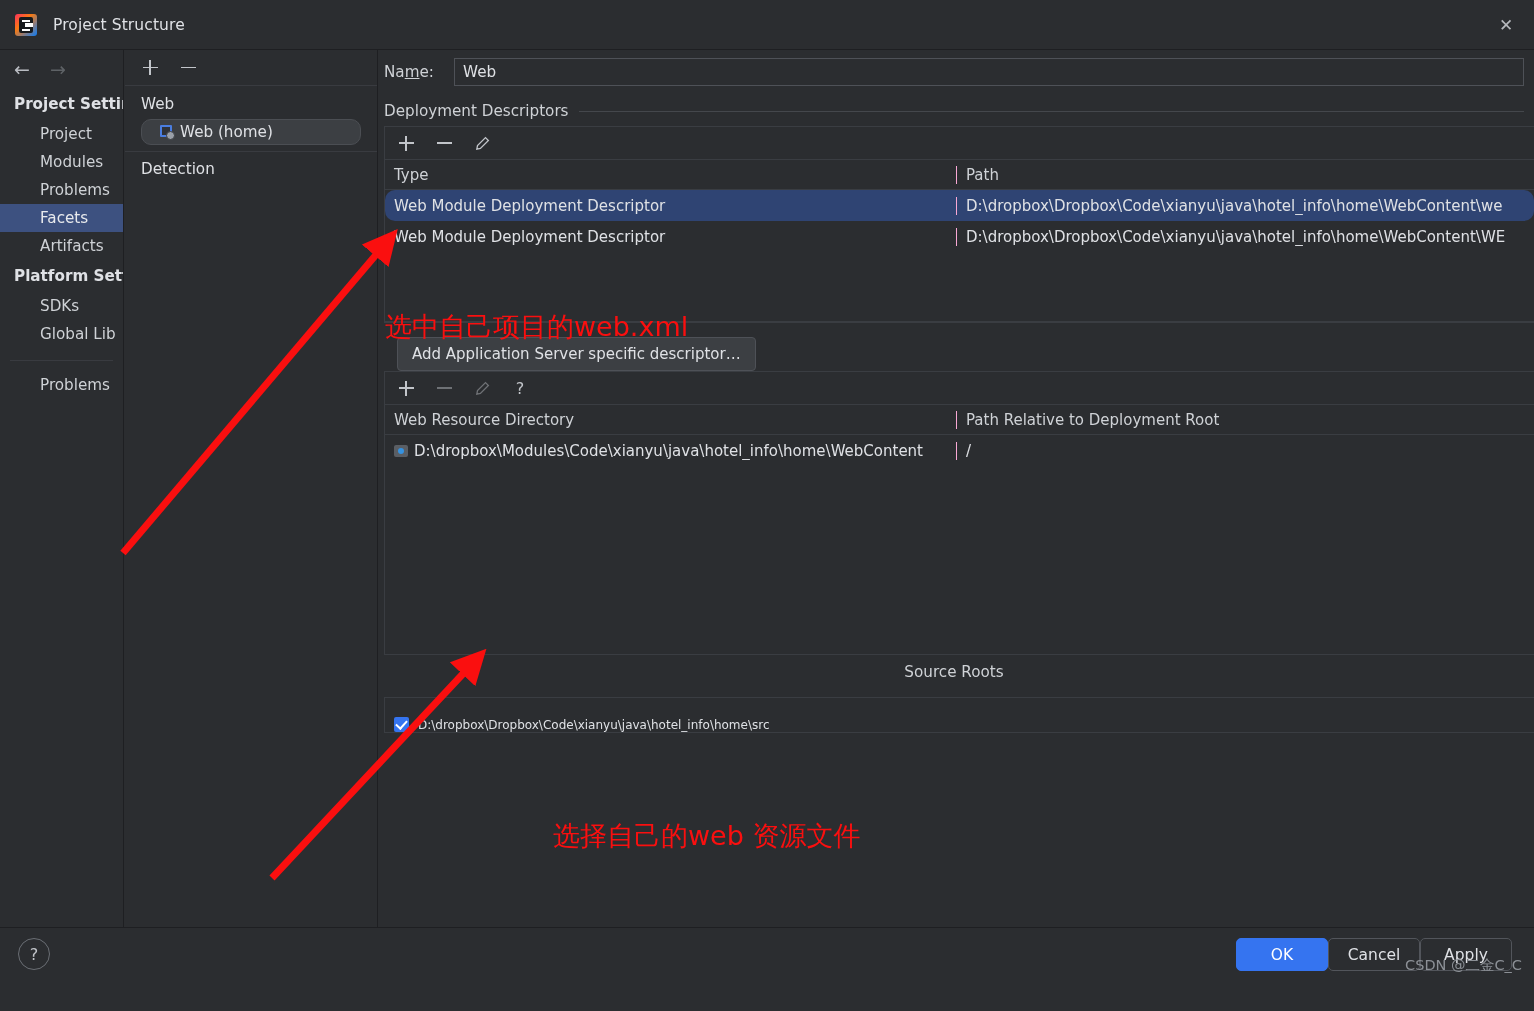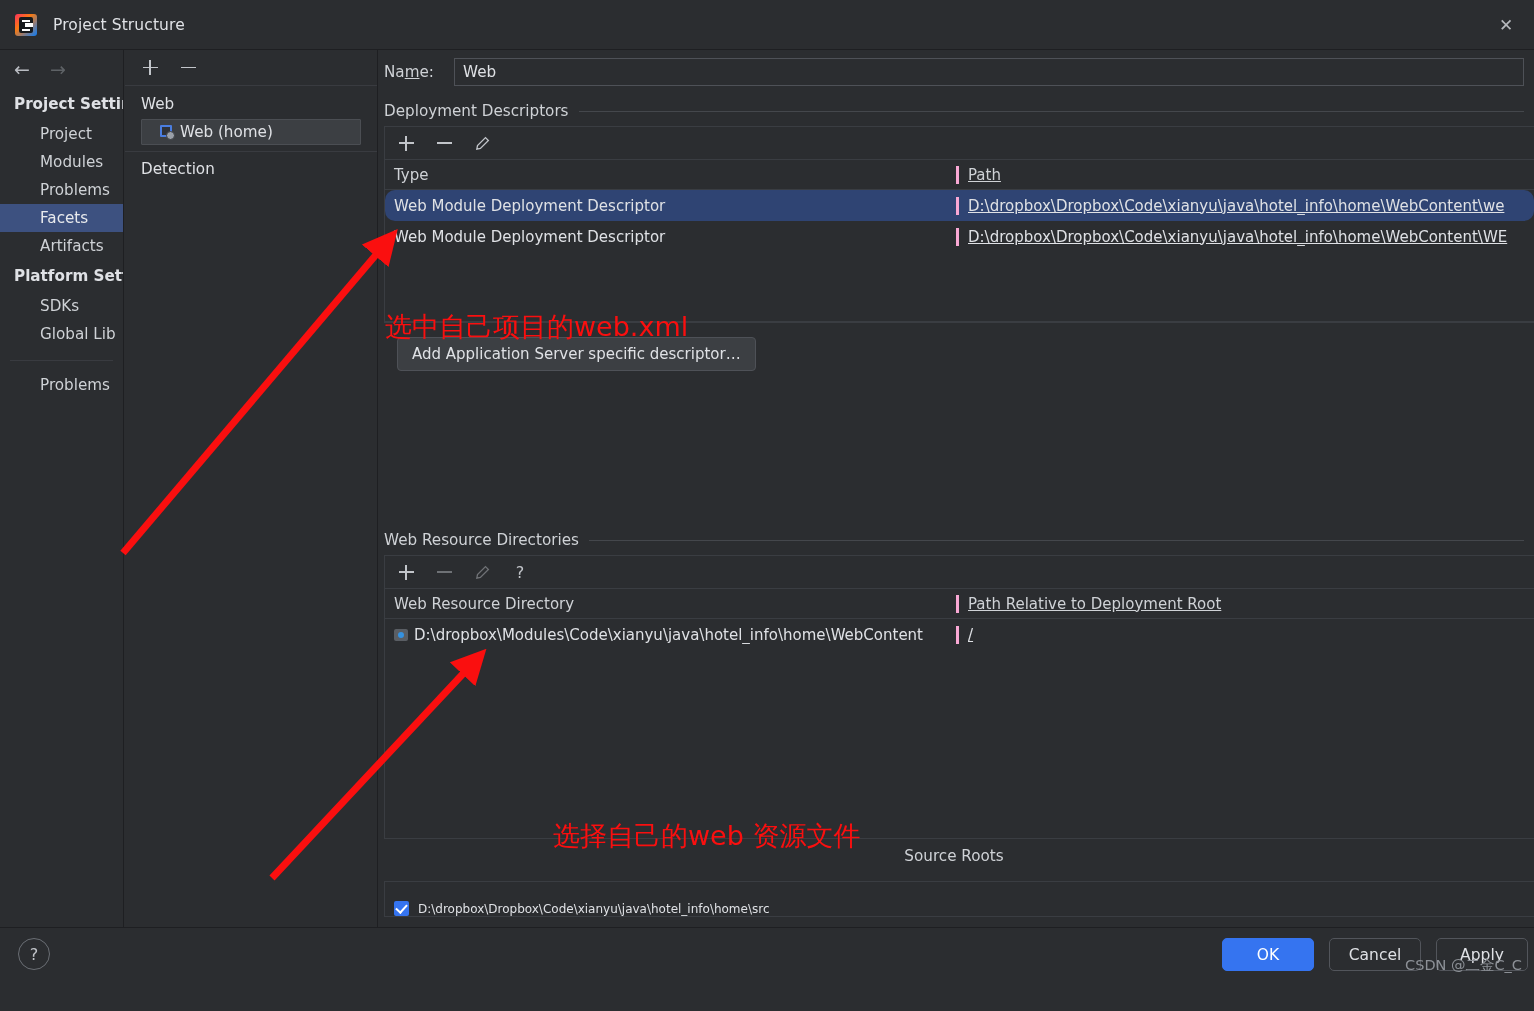"Web (home)" .tree-child { border-radius: 1px -> 10px }
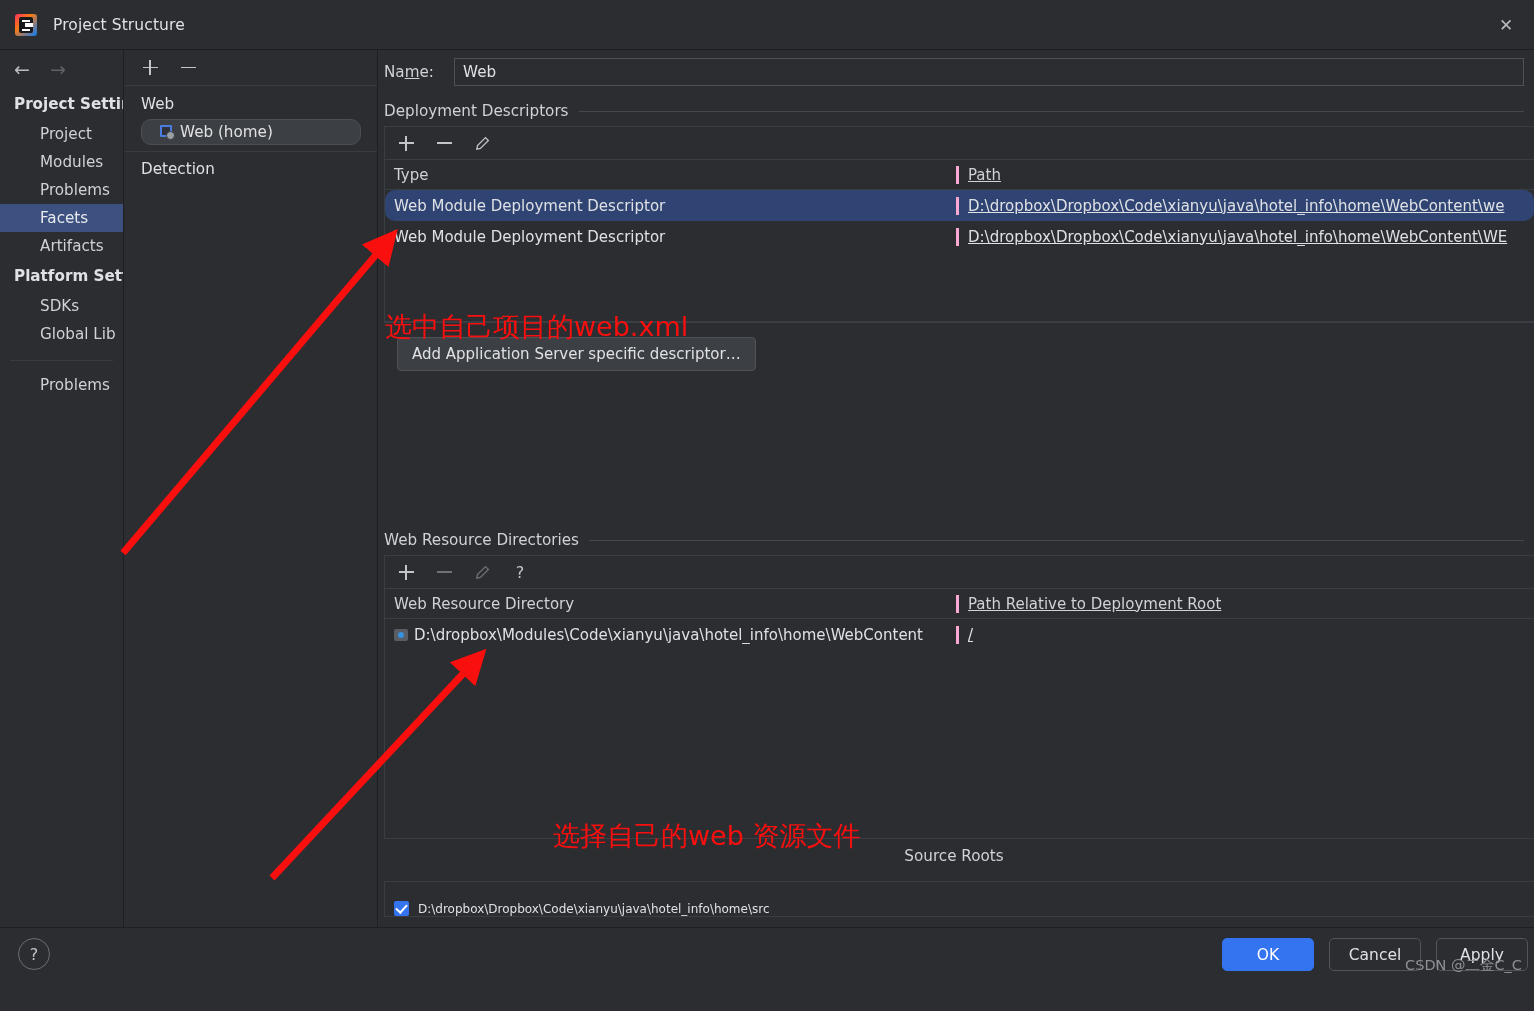"Path" .col-sep { border-left: 3px solid #f9a8d4 -> 1px solid #f9a8d4; text-decoration: underline -> none }
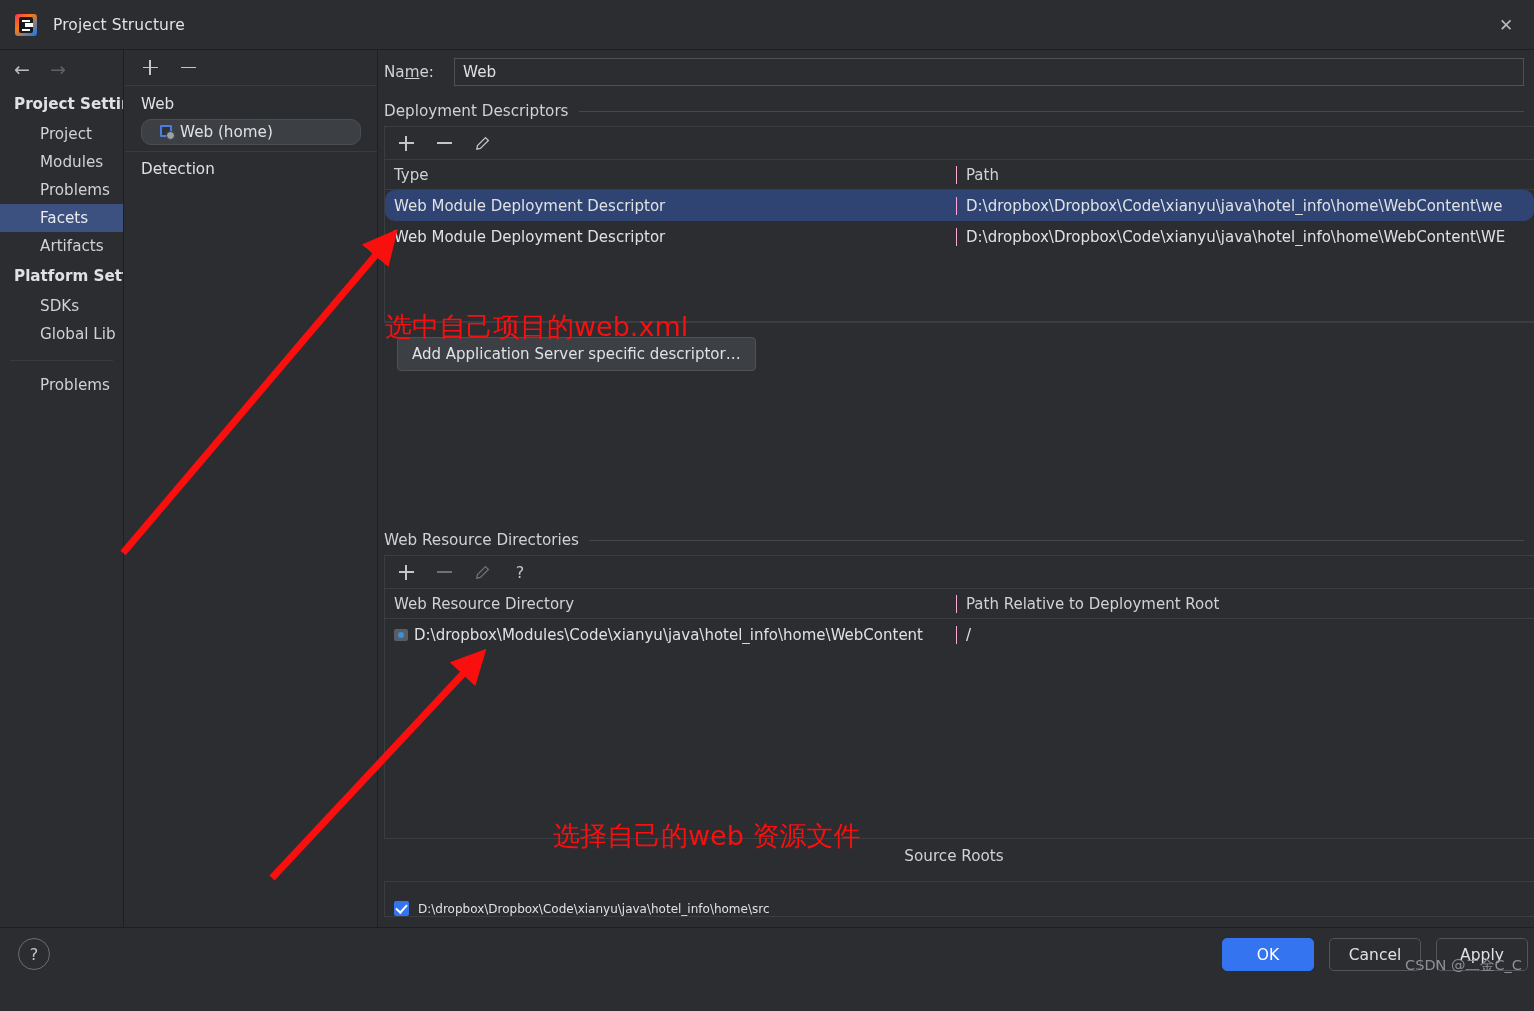"Web Resource Directories" div.sect-header { html: <div> <span>Web Resource Directories</span> <span></span> </div> -> none }
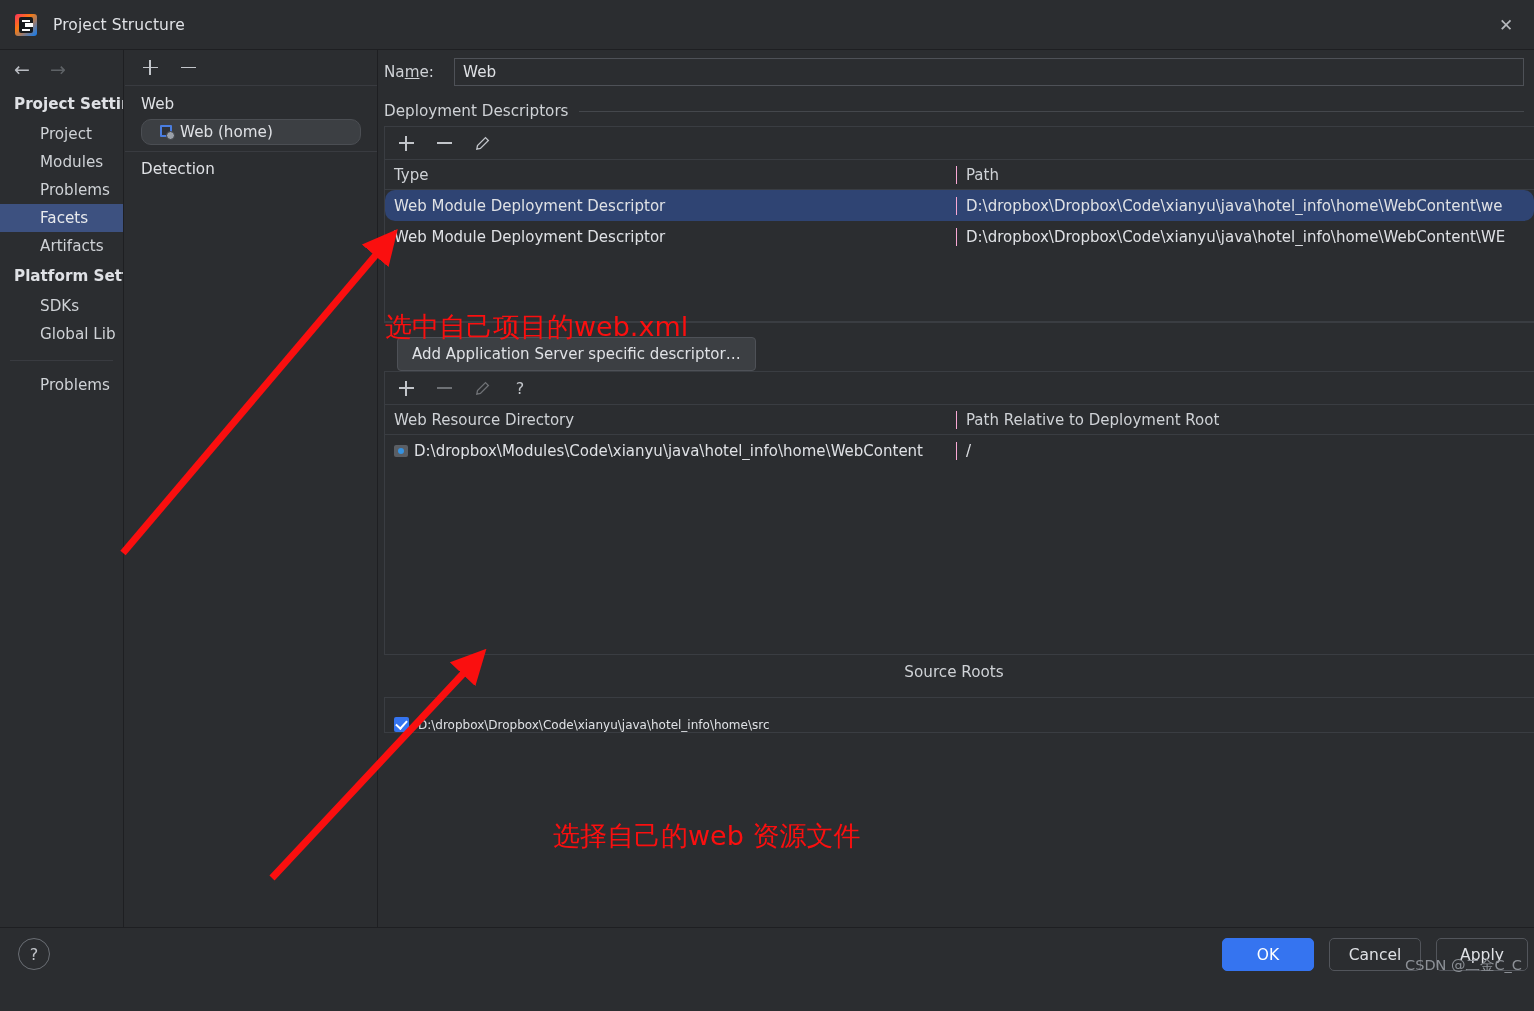"OK" .btn-row { gap: 15px -> 0; right: 6px -> 22px }
